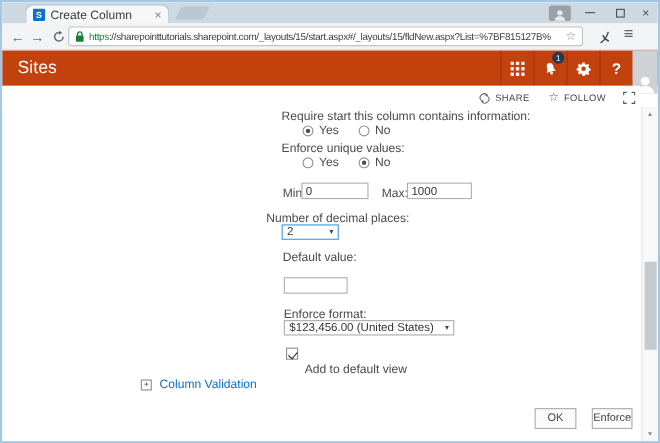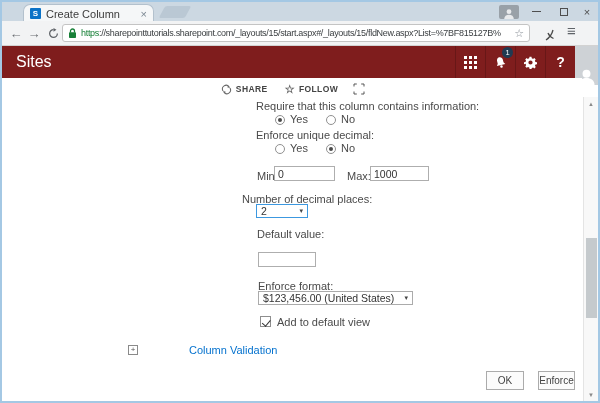"Sites" .suitebar { background: #7f1d1d -> #c2410c }
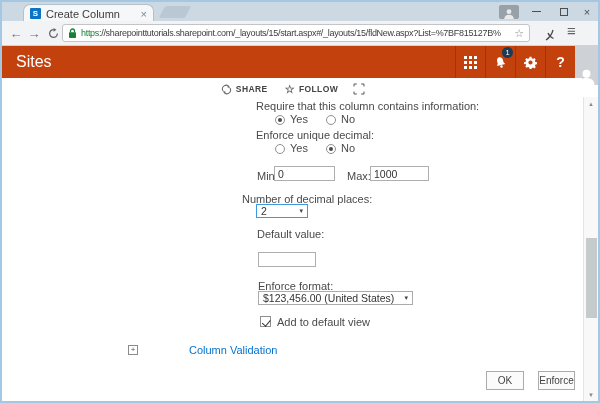"SHARE" .cmdrow { font-weight: bold -> none; justify-content: center -> flex-end }
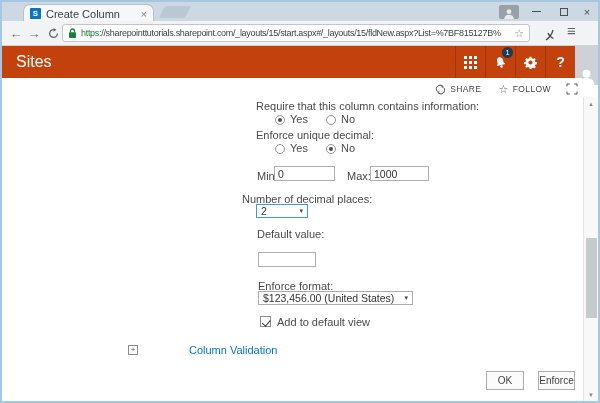"Require that this column contains" div.flabel { text: that -> start }
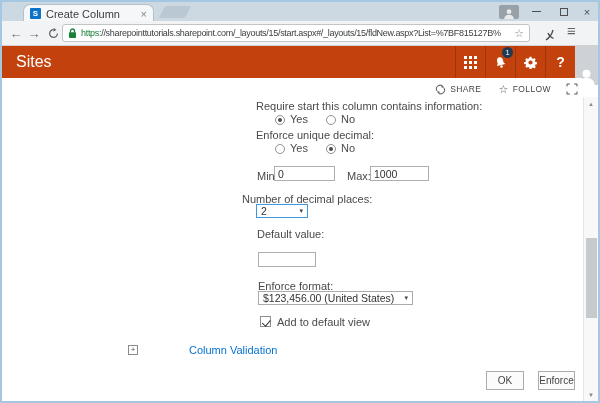"Yes" .radio-row { align-items: flex-end -> center }
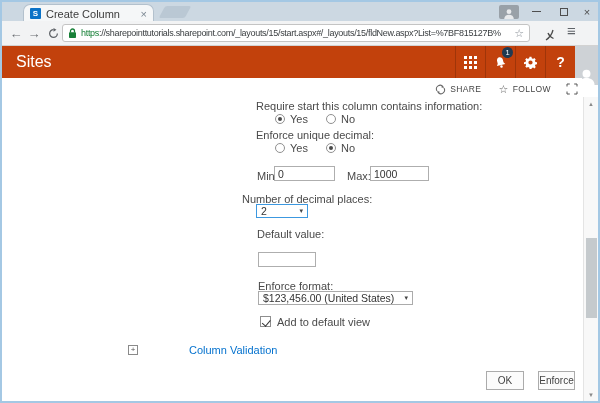"Enforce unique decimal:" div.flabel { text: decimal -> values }
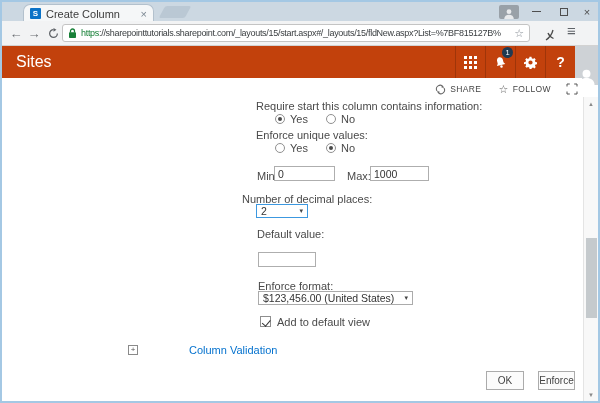"Add to default view" div.flabel { top: 314px -> 328px }
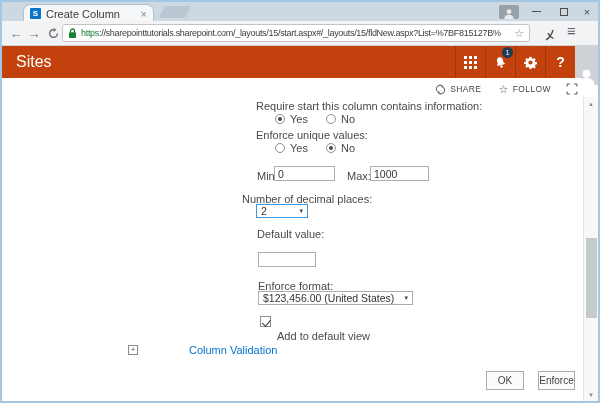"Column Validation" .colval-link { margin-left: 44px -> none }
